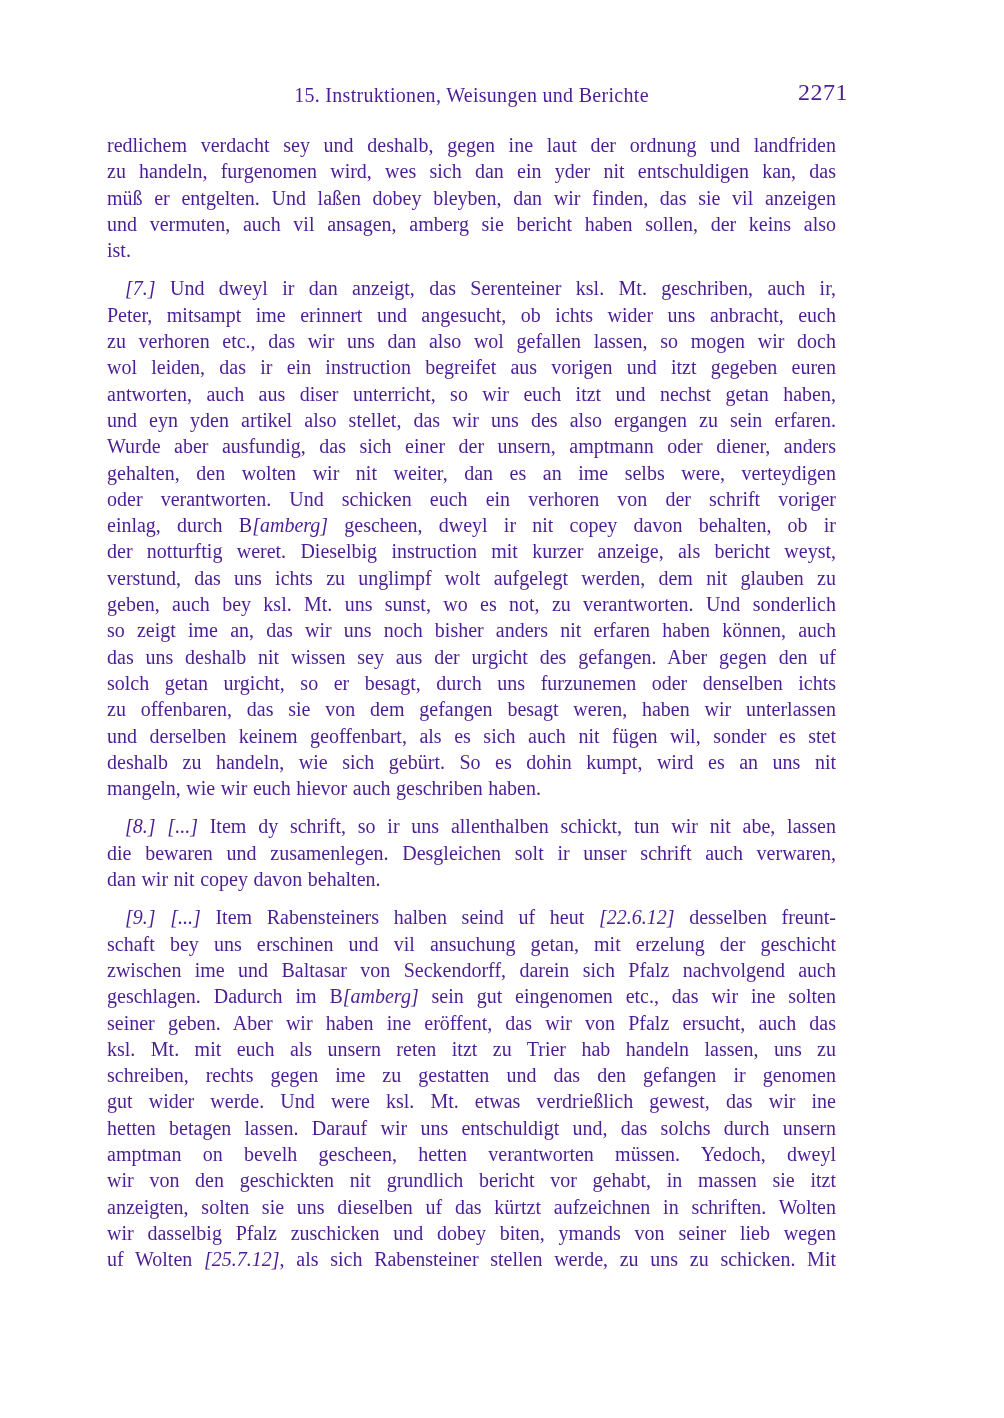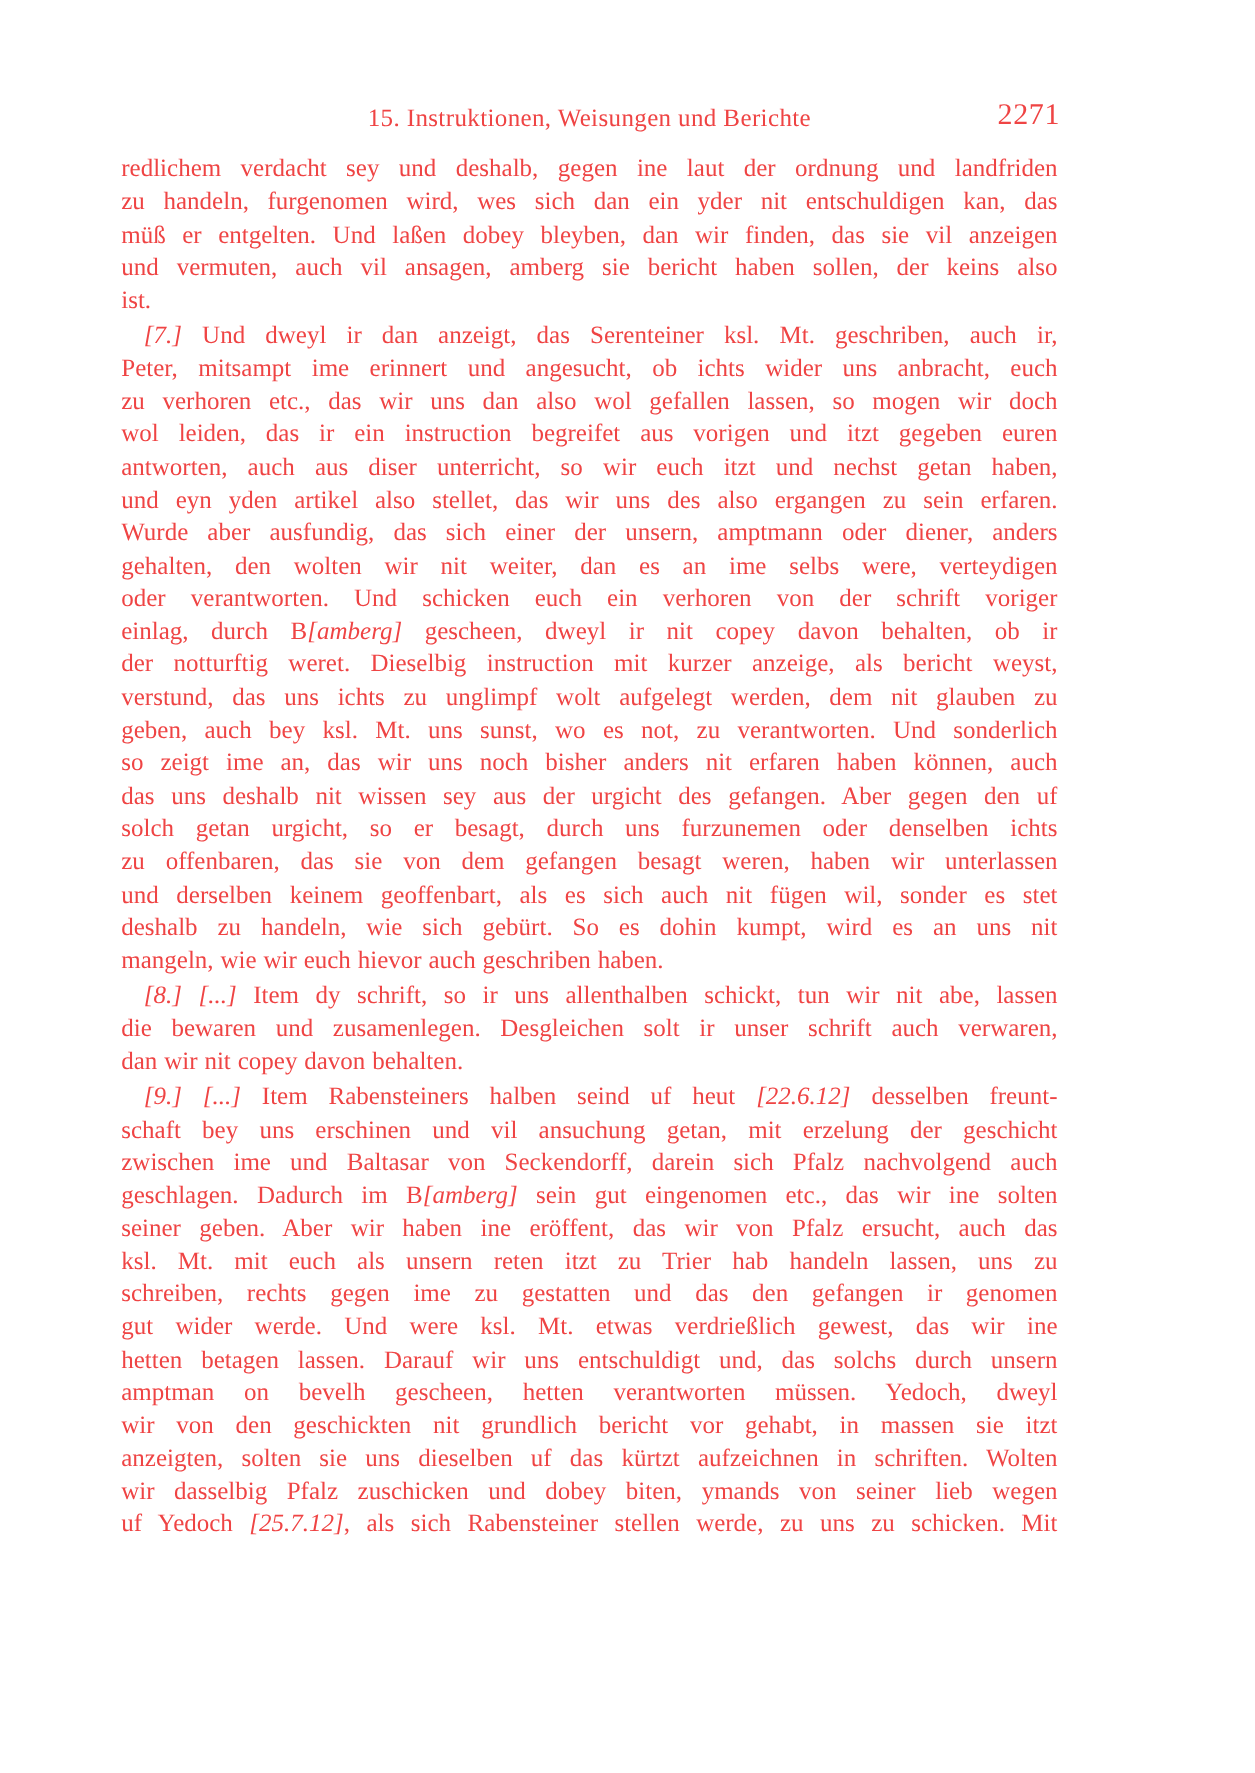"15. Instruktionen, Weisungen und" .page { color: #ef4444 -> #4c1d95 }
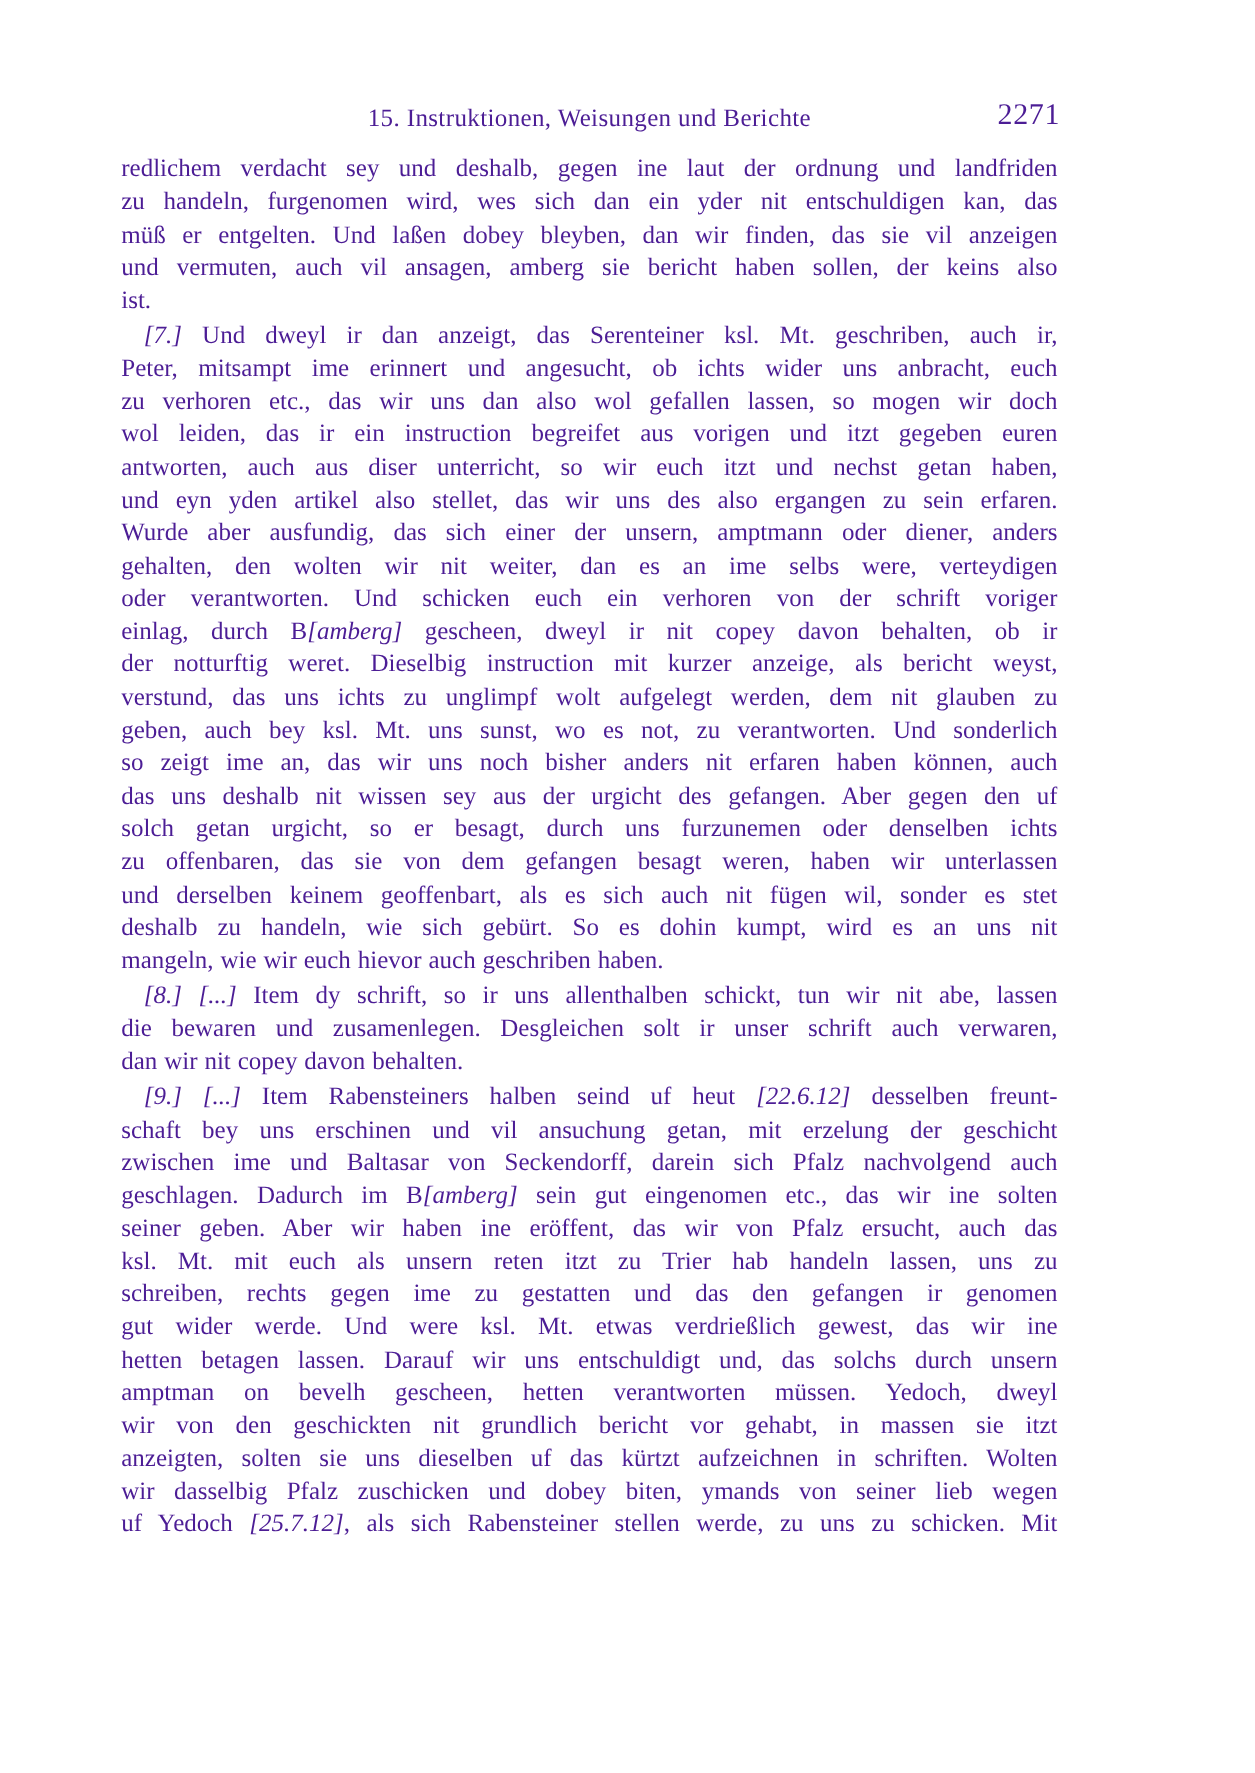"redlichem verdacht sey und deshalb," .paragraph { margin: 2px -> 12px }
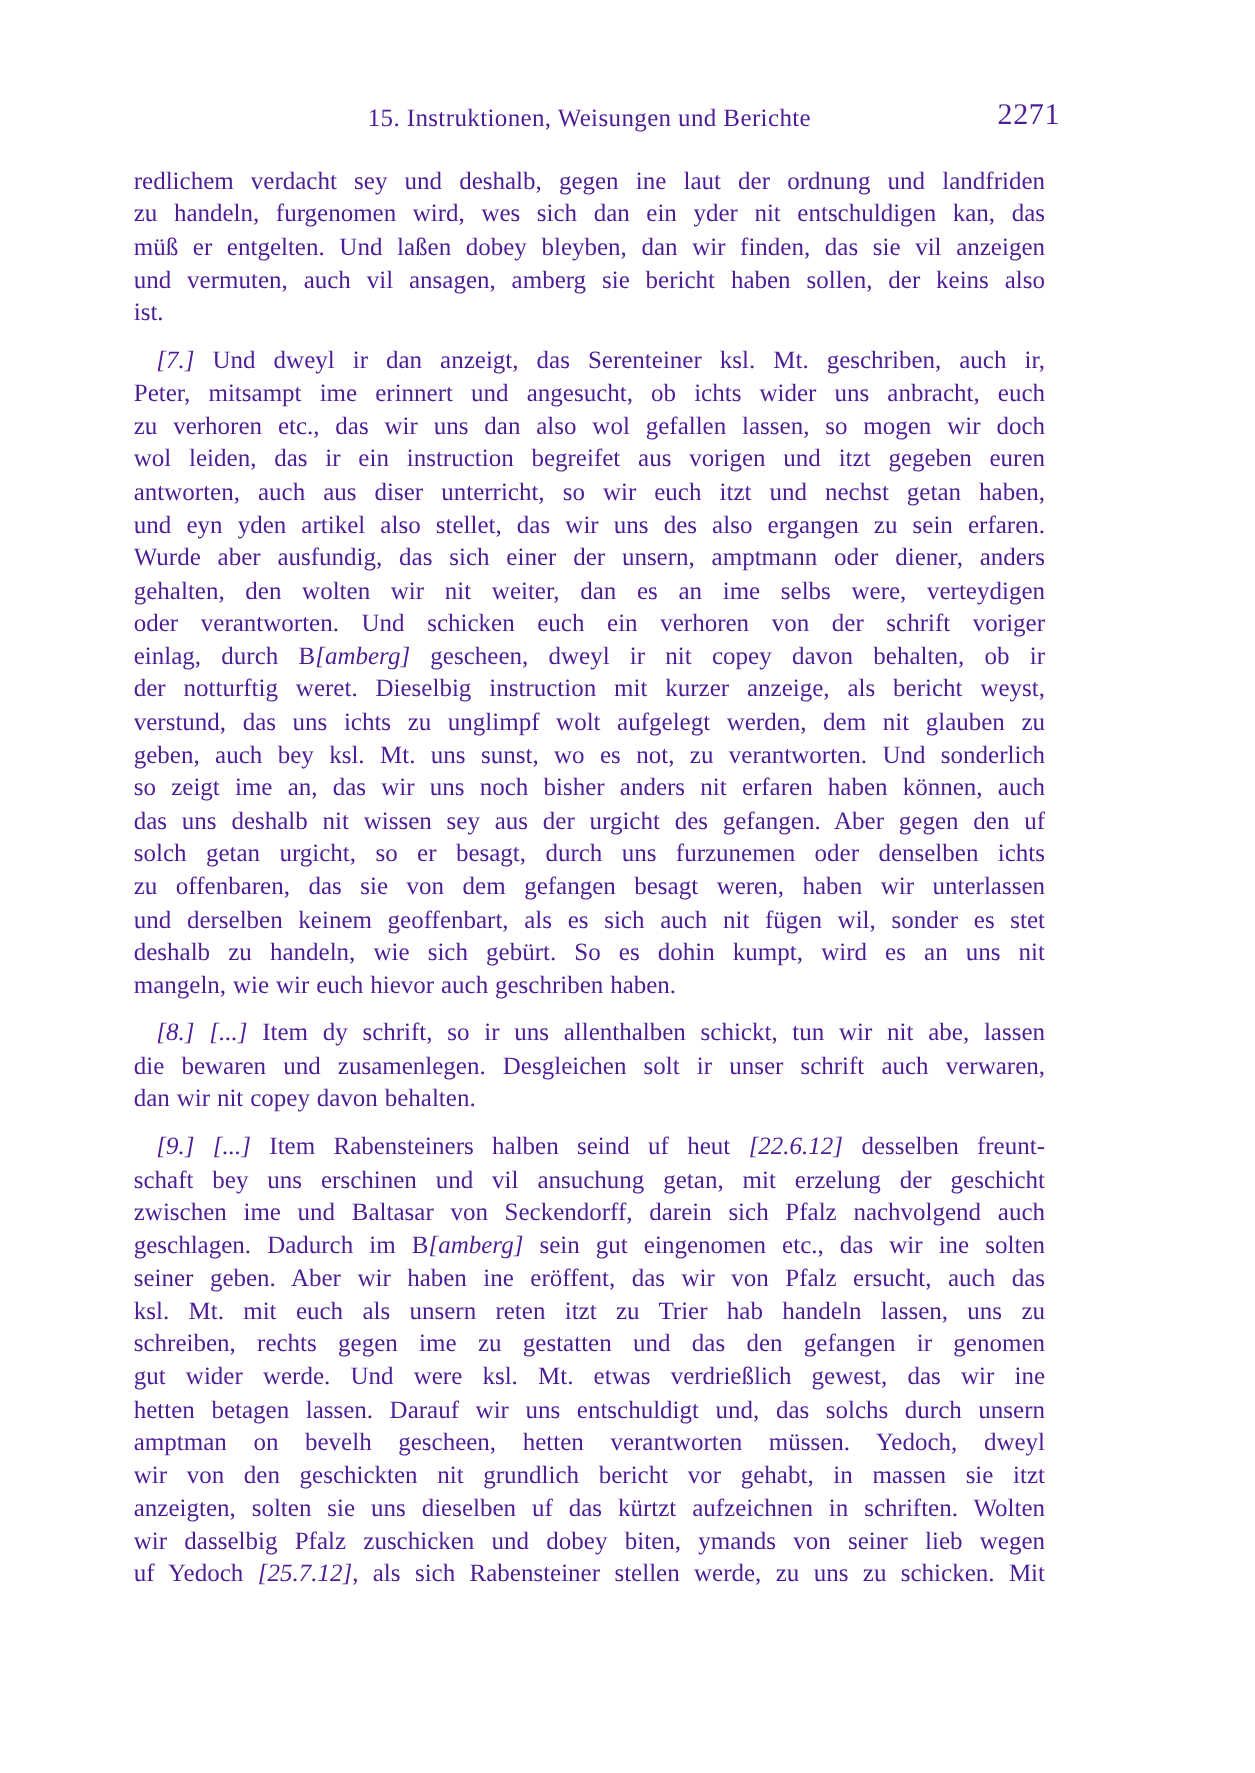"uf Yedoch" span.run { text: Yedoch -> Wolten }
